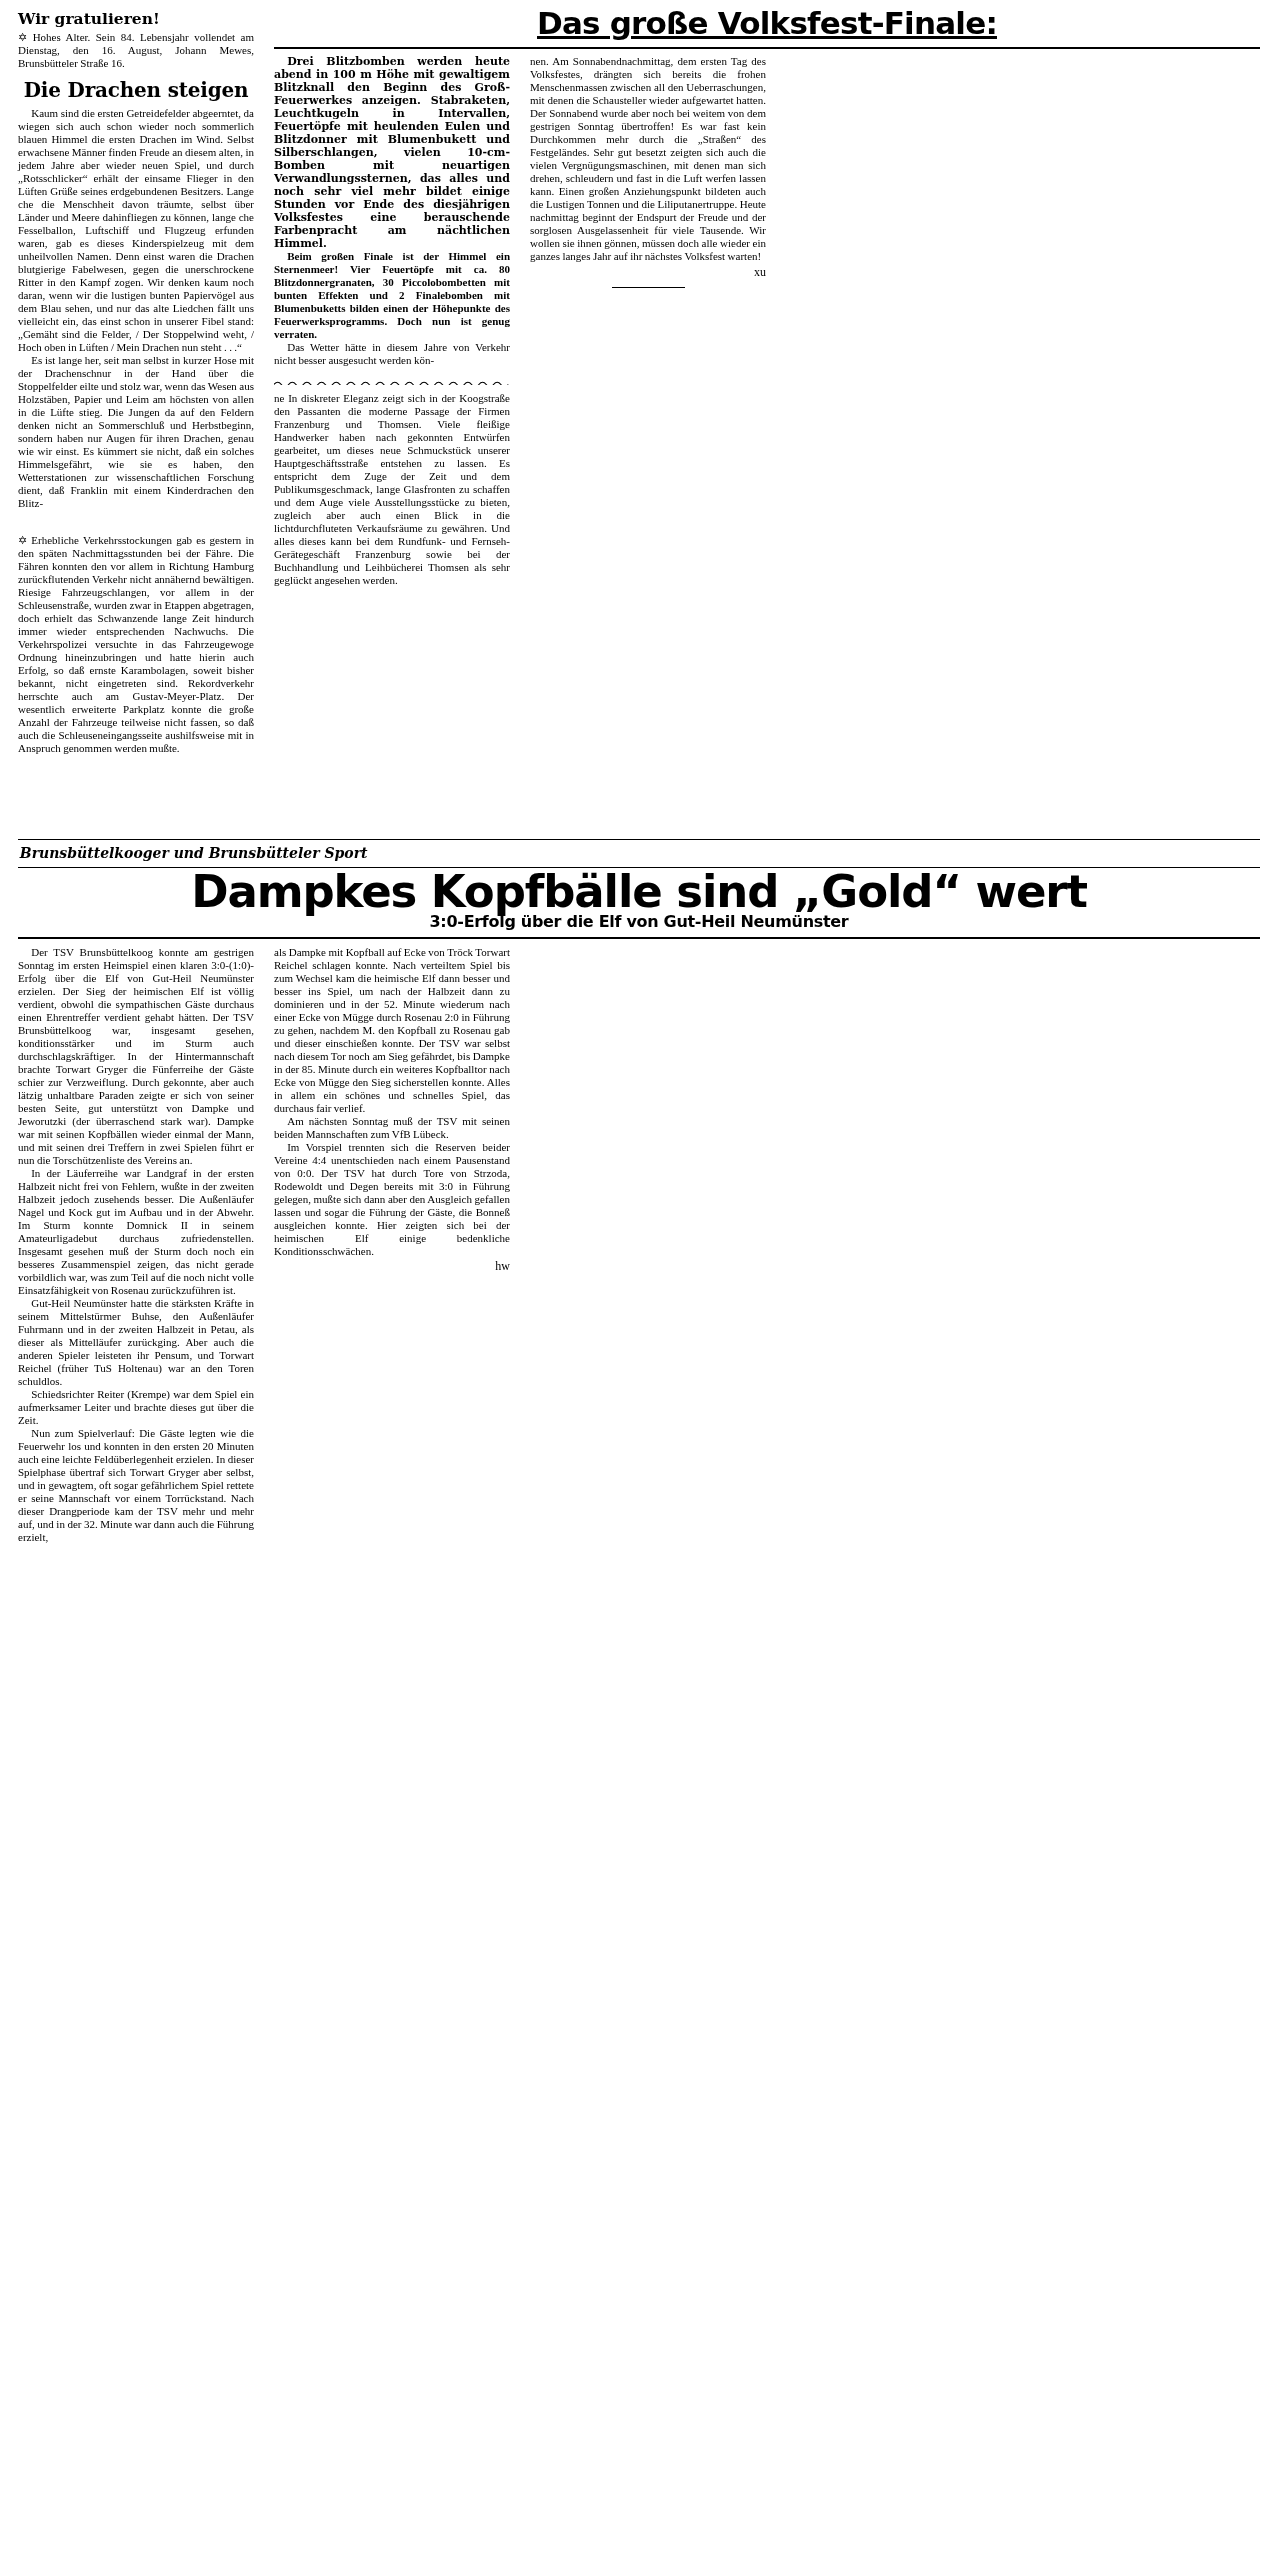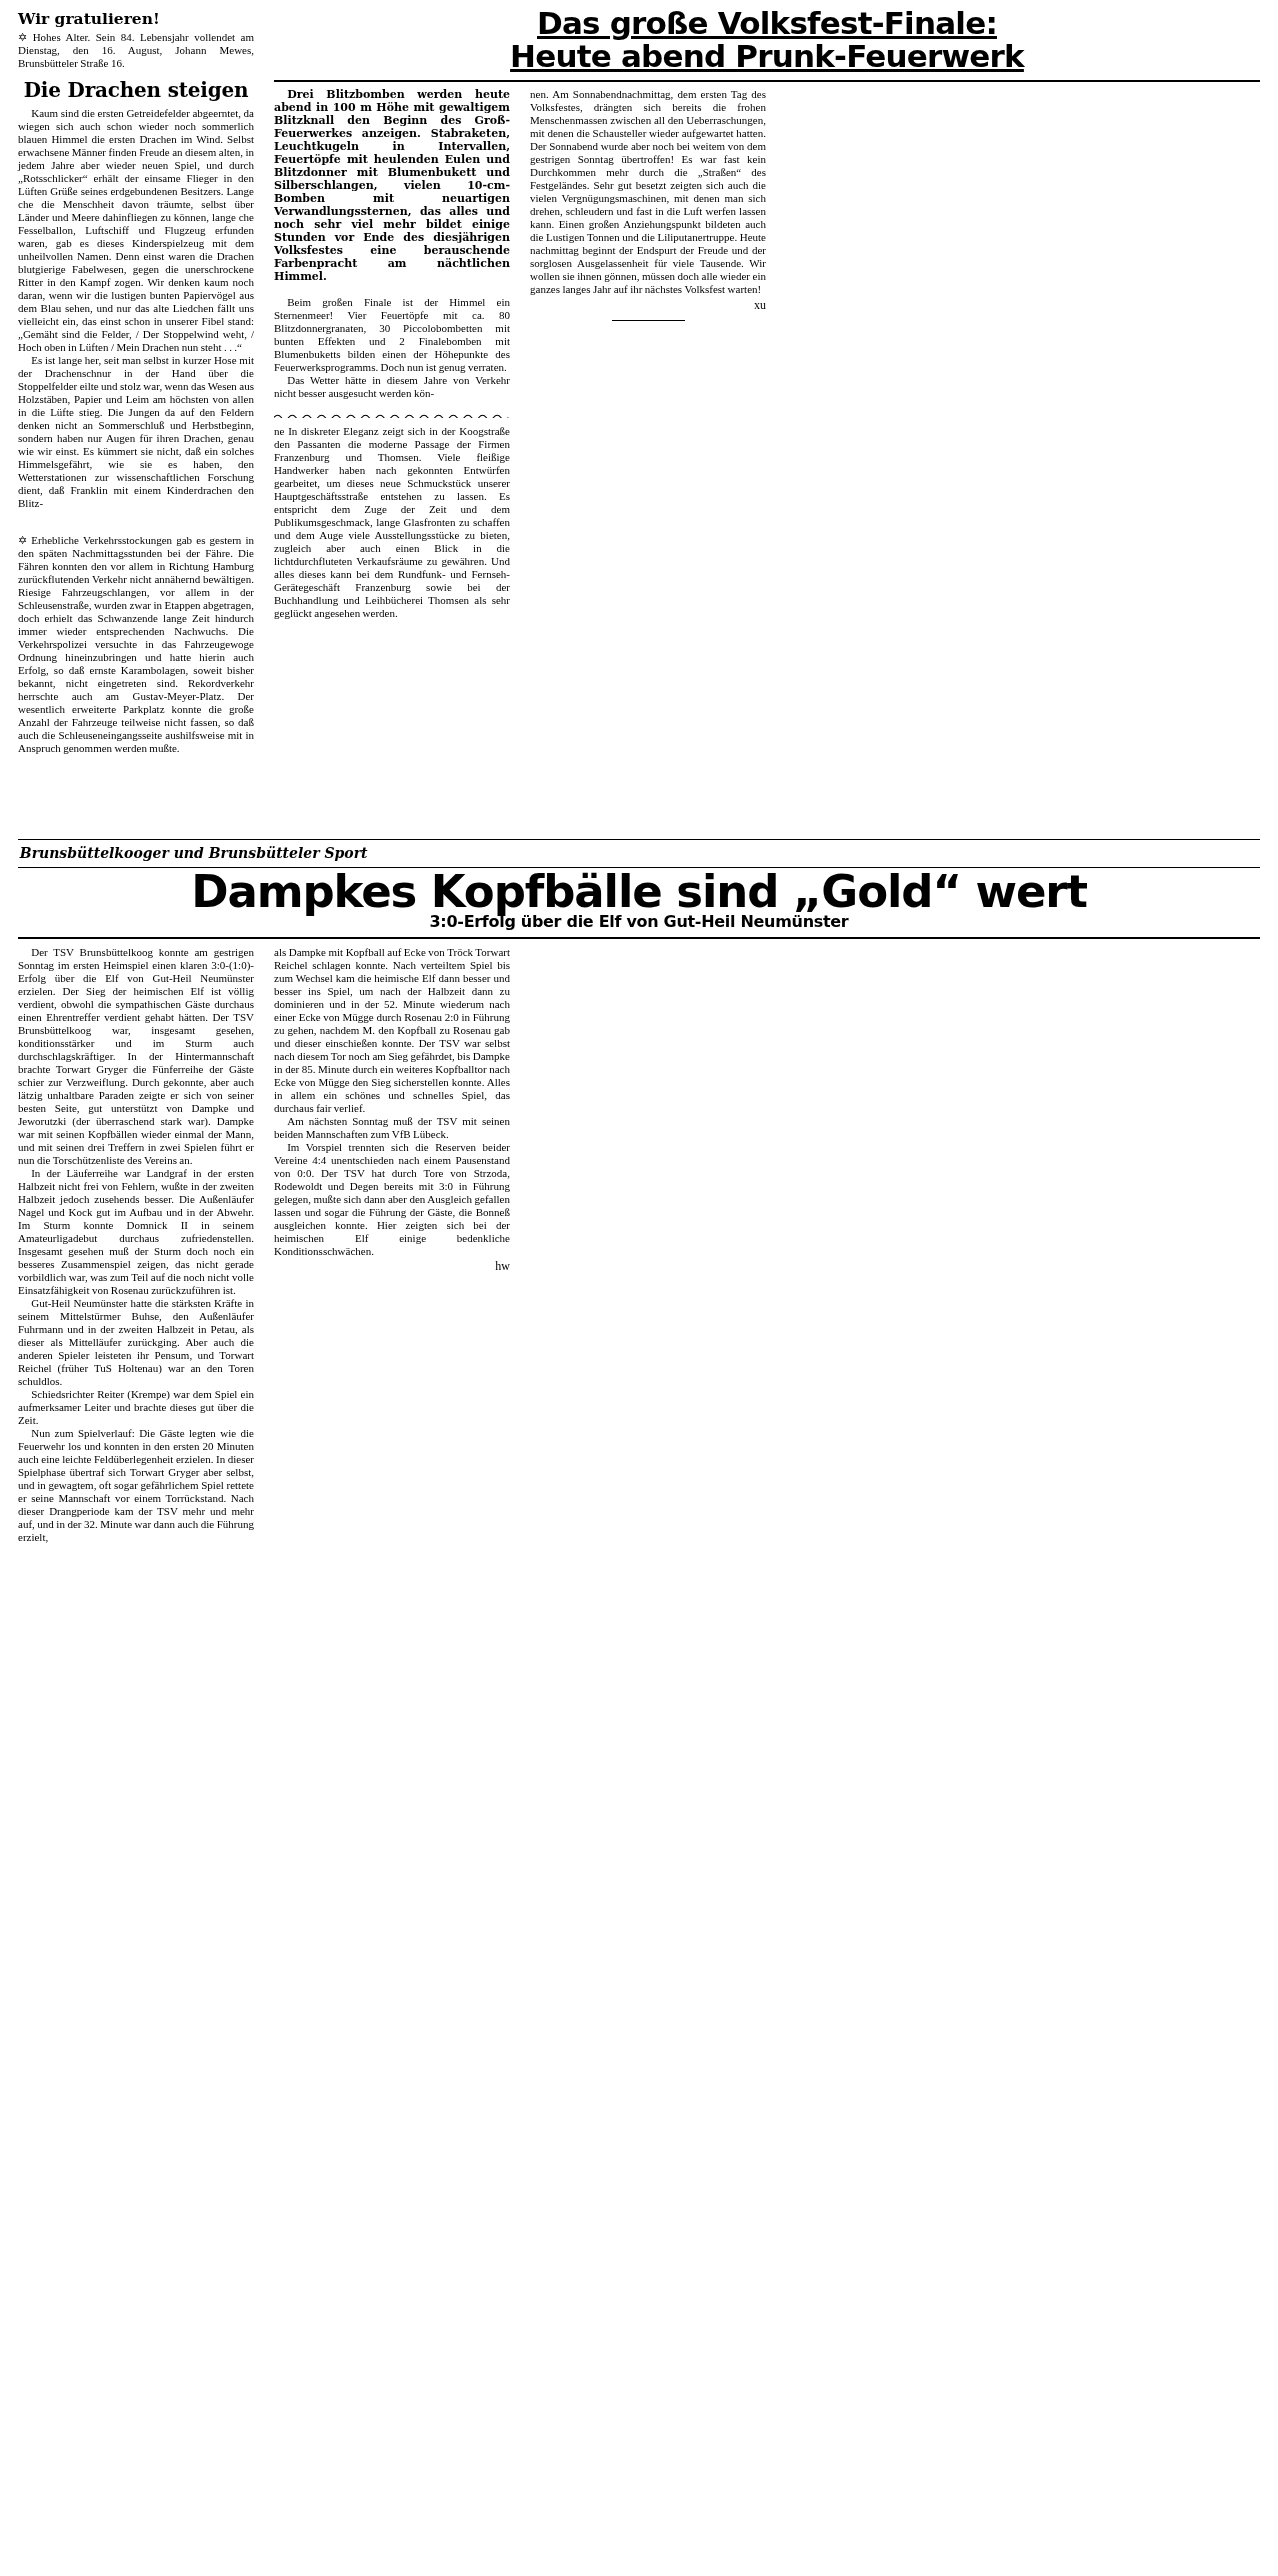"Heute abend Prunk-Feuerwerk" span.l2 { html: <span>Heute abend Prunk-Feuerwerk</span> -> none }
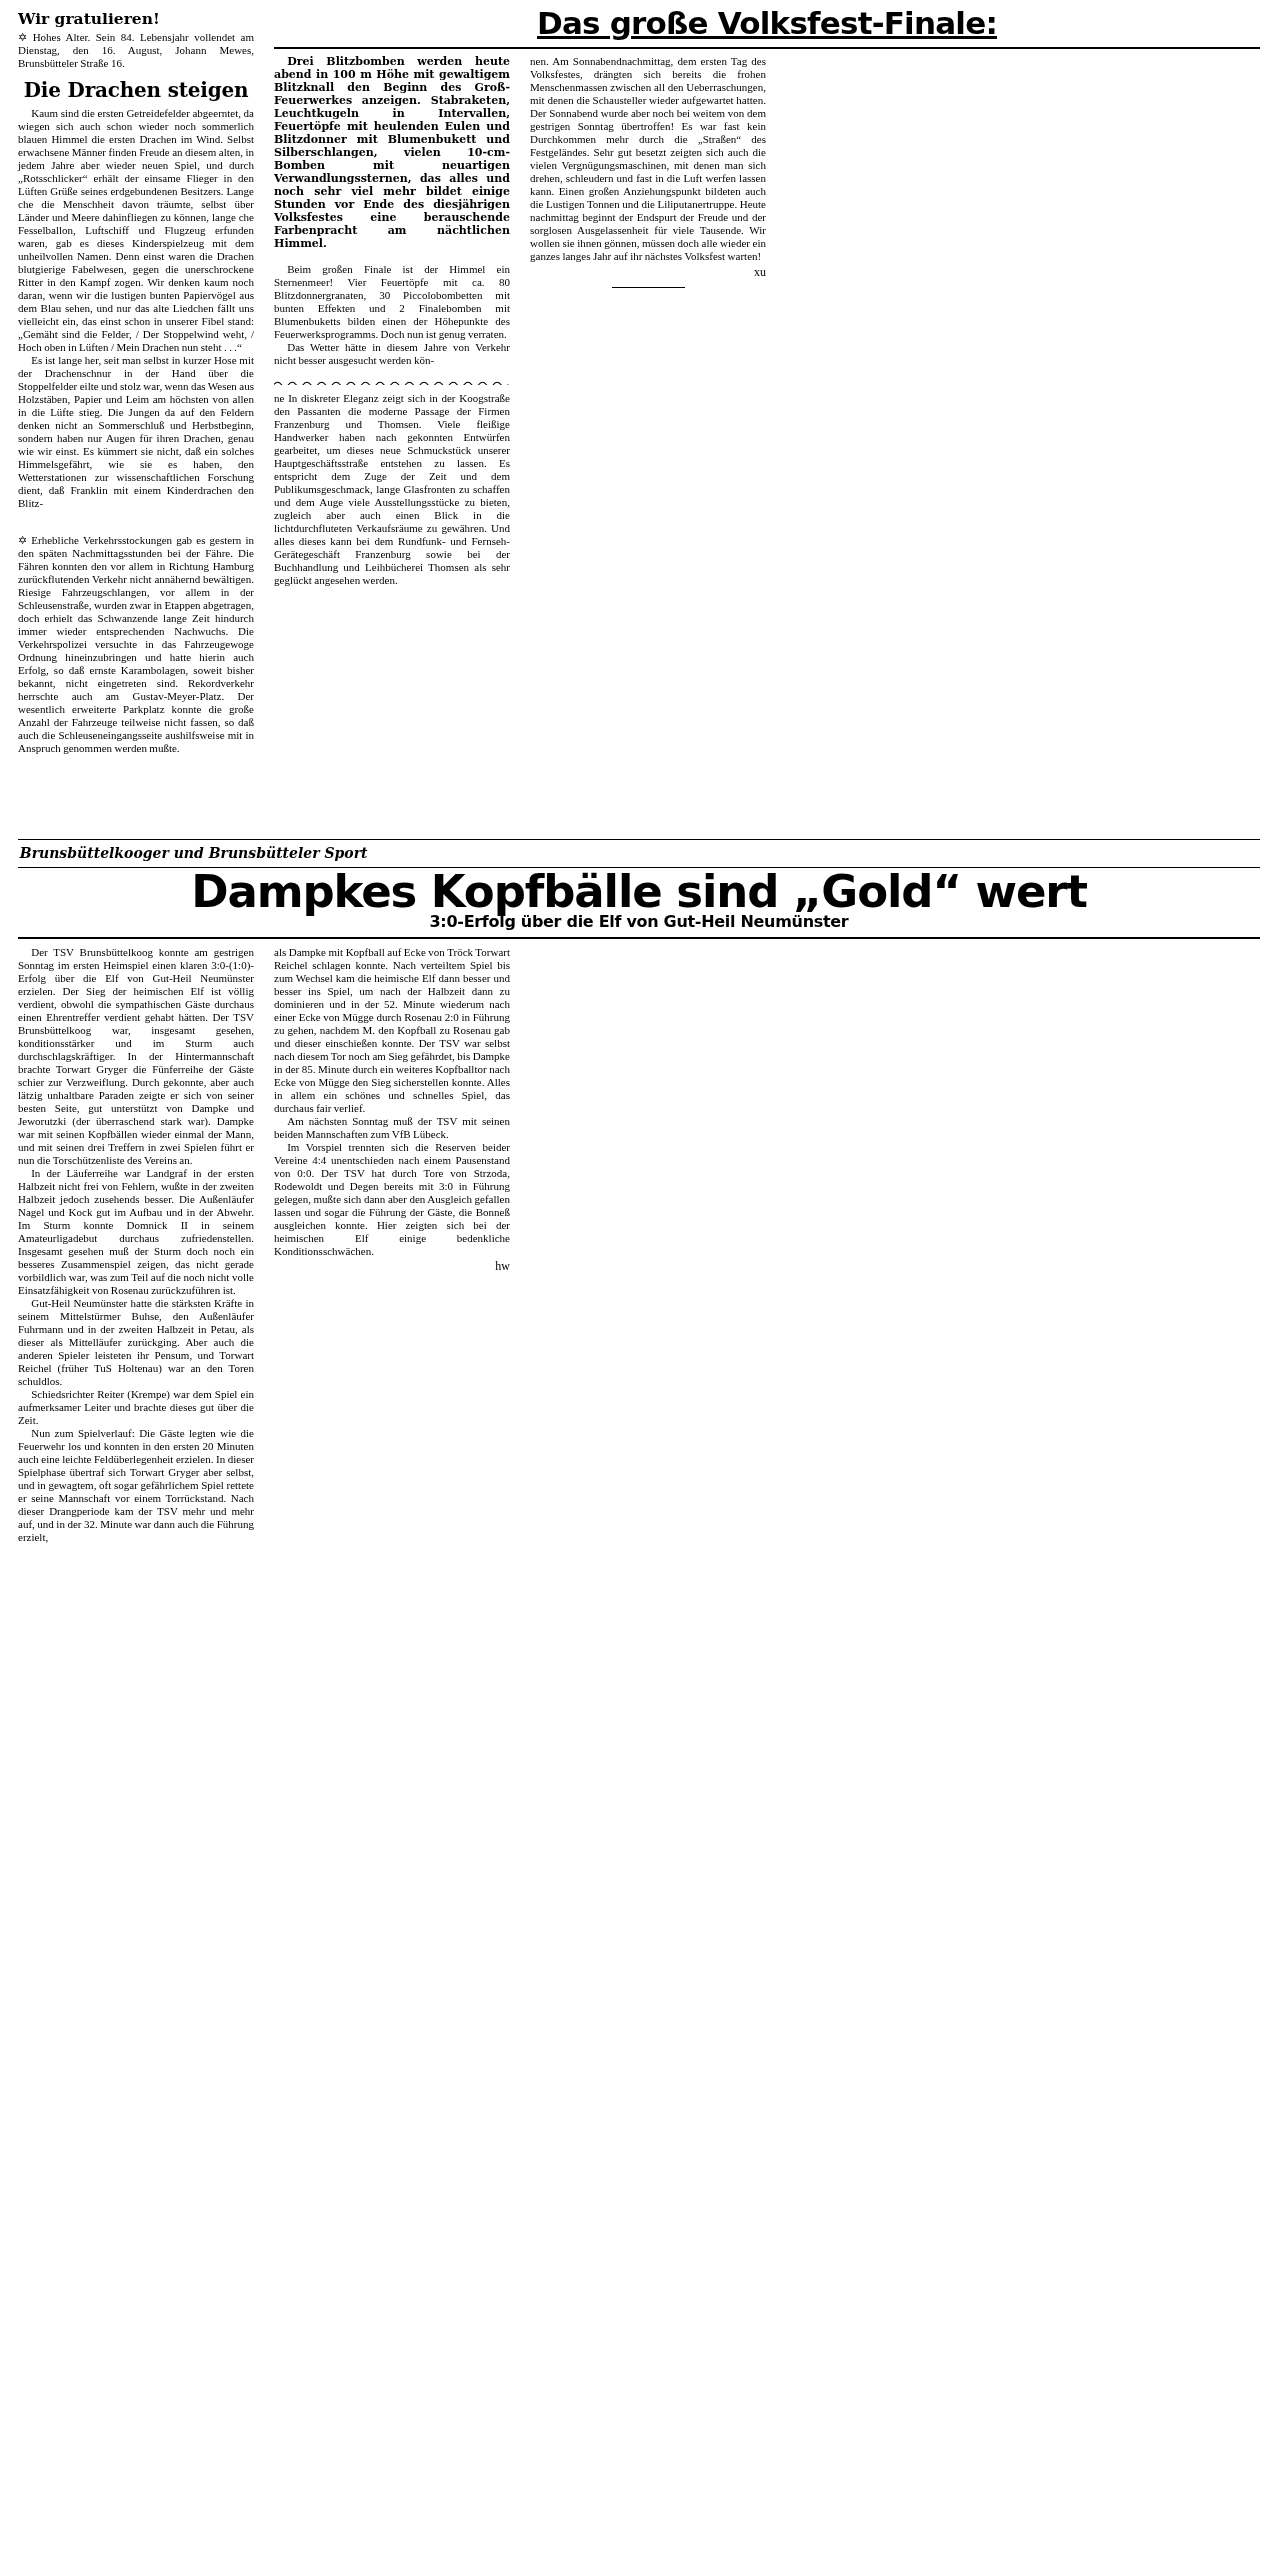"Beim großen Finale ist der" p { font-weight: none -> bold; margin-top: 13px -> 0 }
